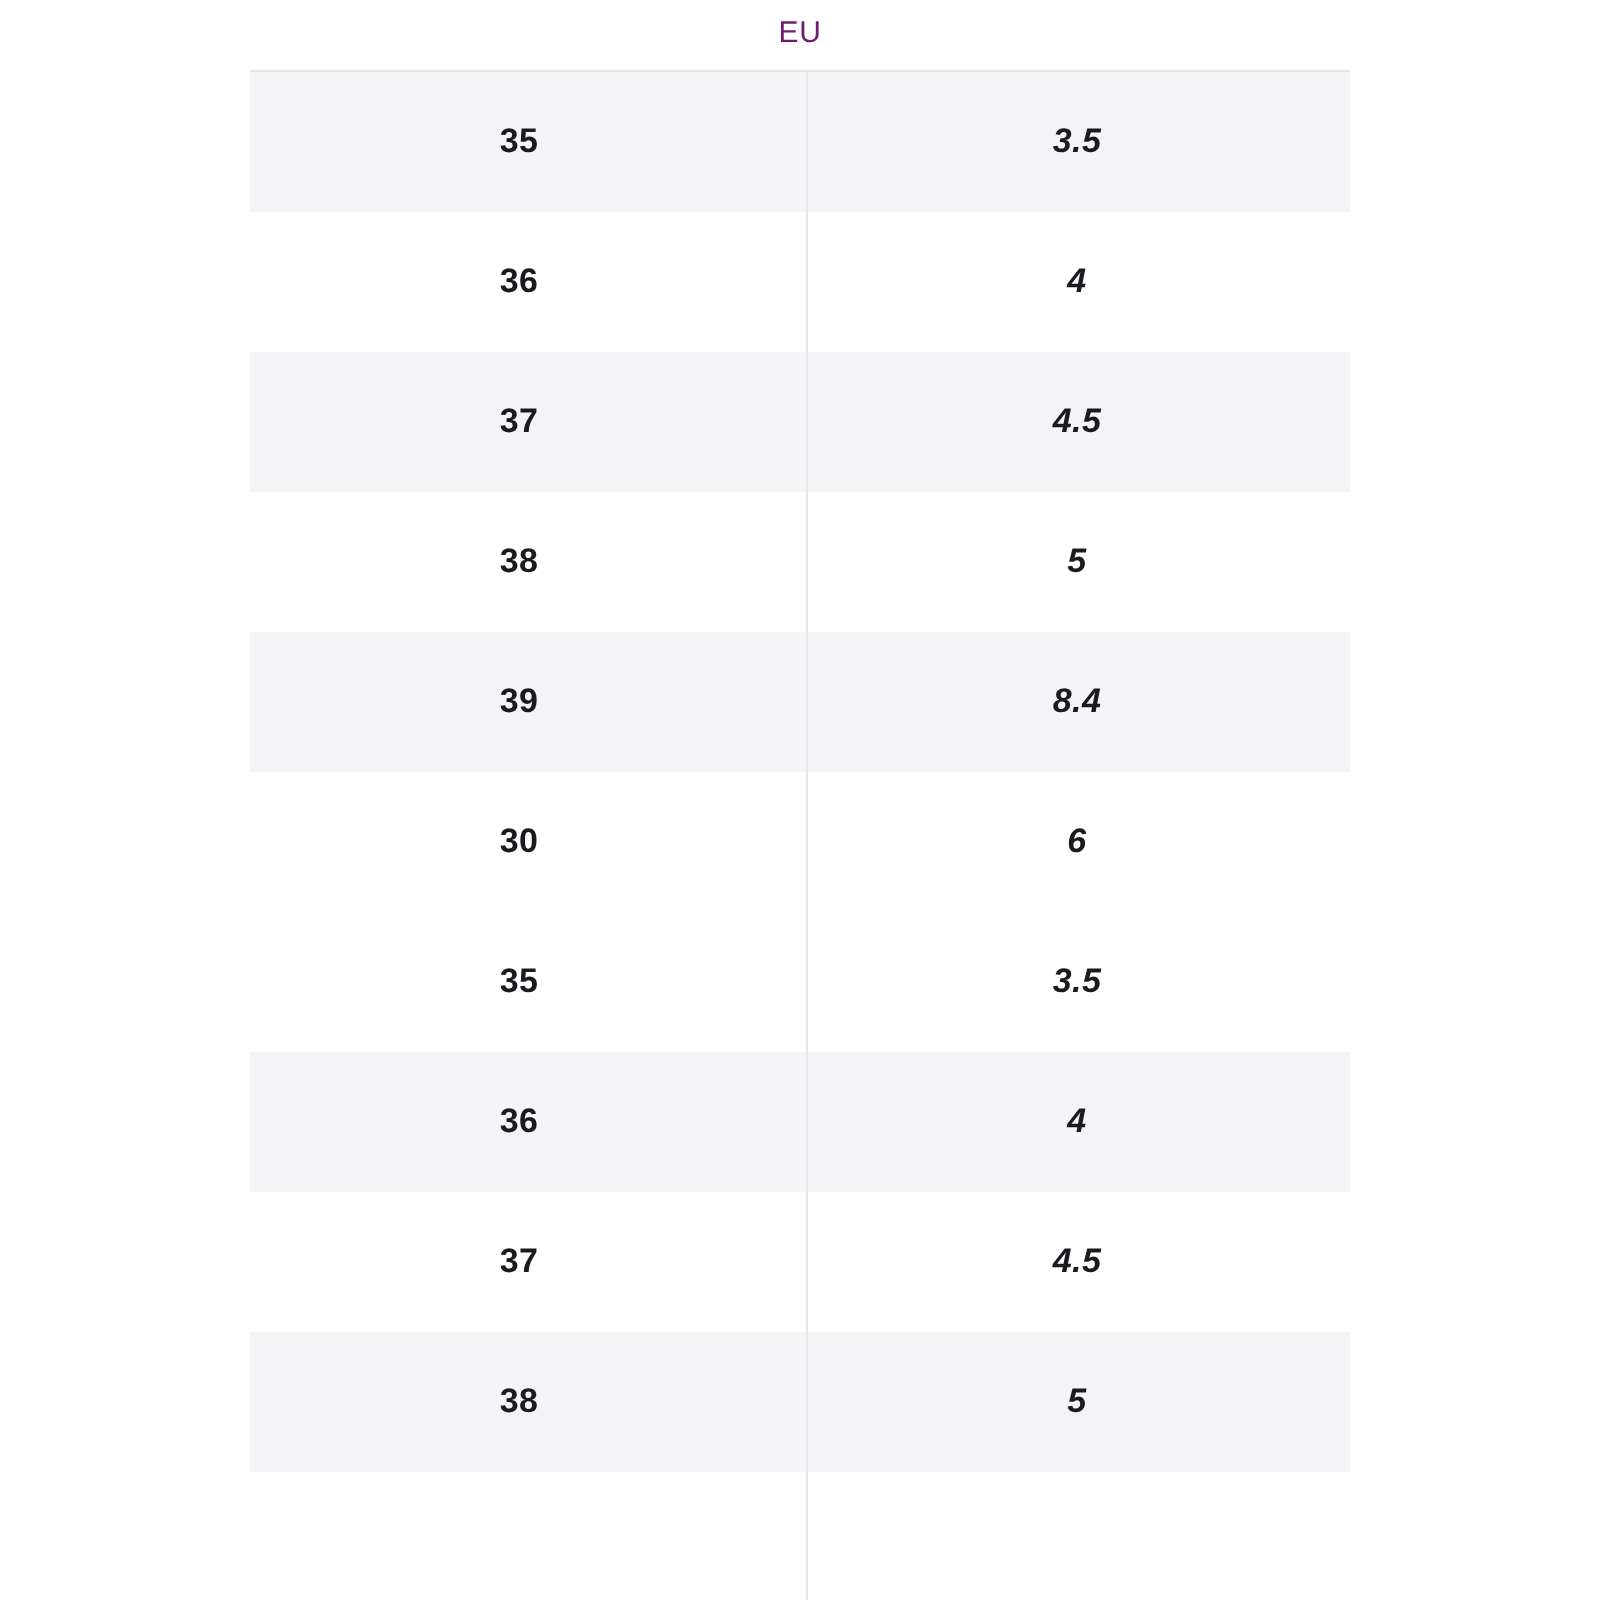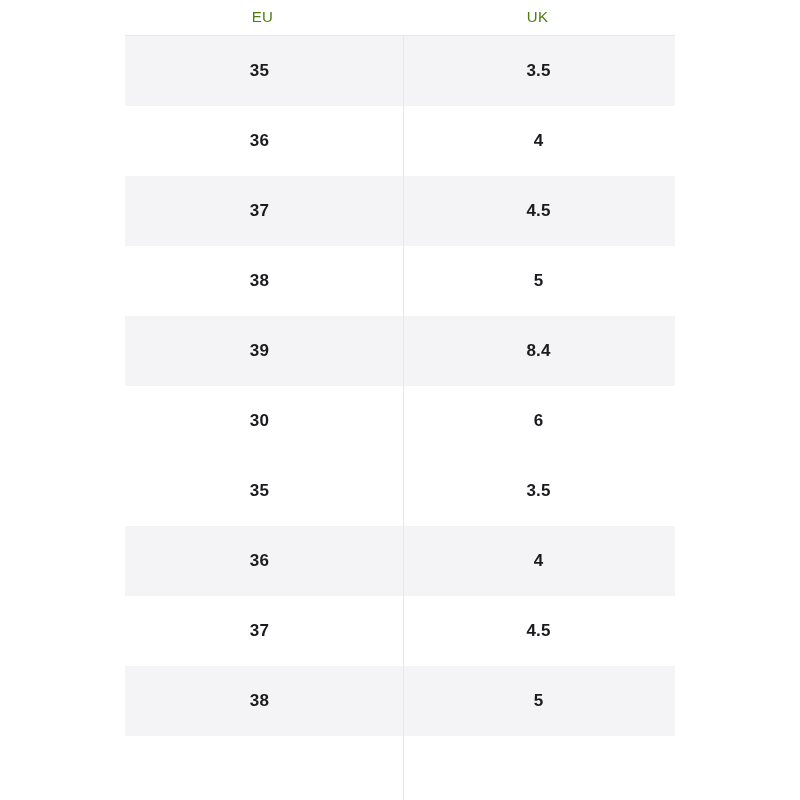"EU" .header-cell { color: #4d7c0f -> #701a75 }
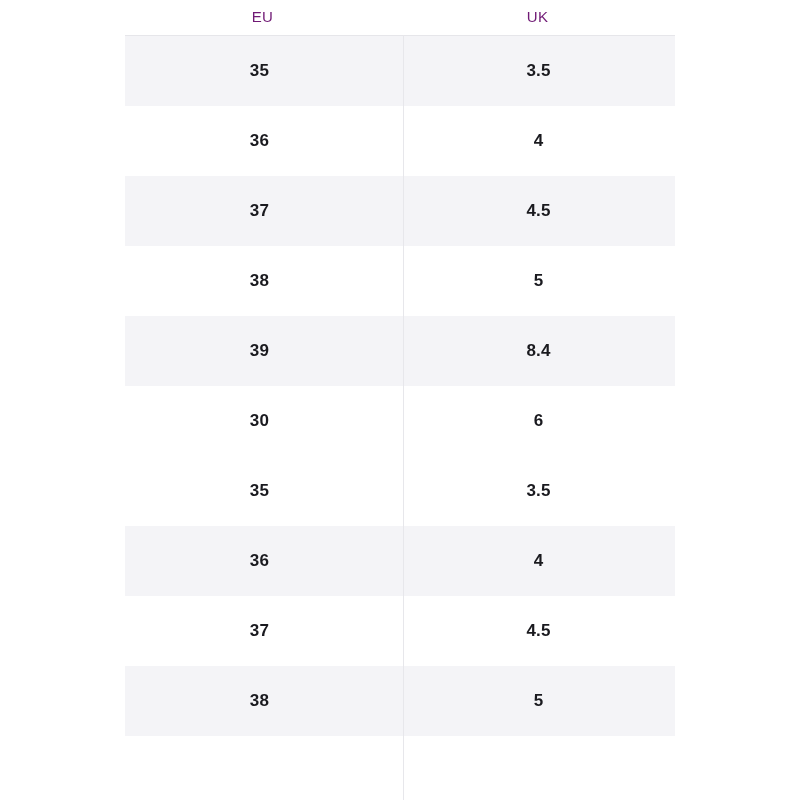"UK" div.header-cell { html: <div>UK</div> -> none }
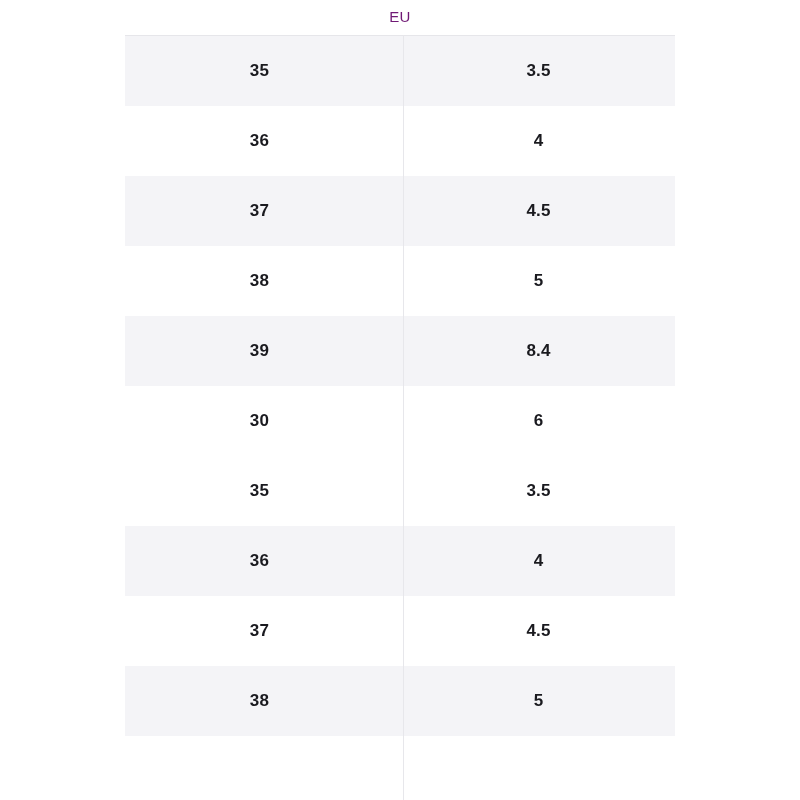"3.5" .cell.col-uk { font-style: none -> italic }
